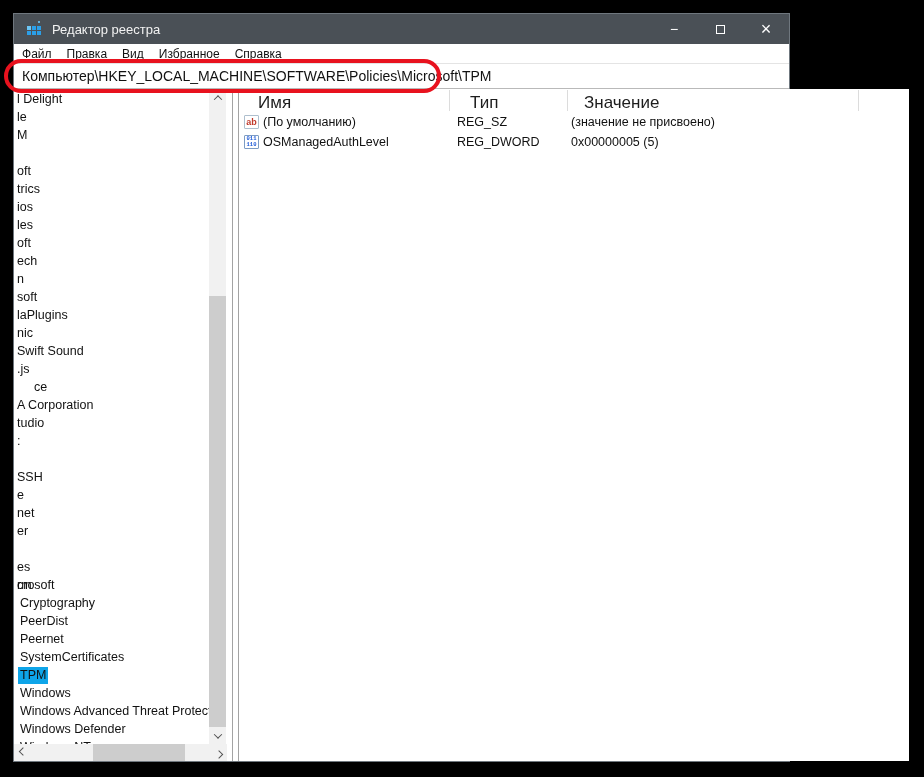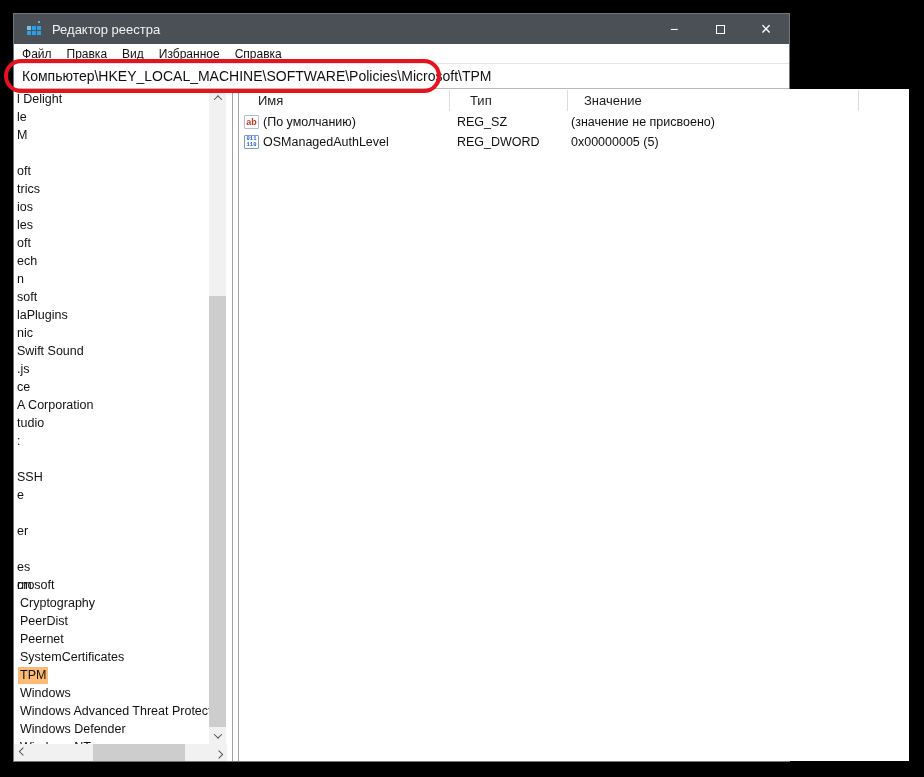"Имя" .list-header { font-size: 13px -> 17px }
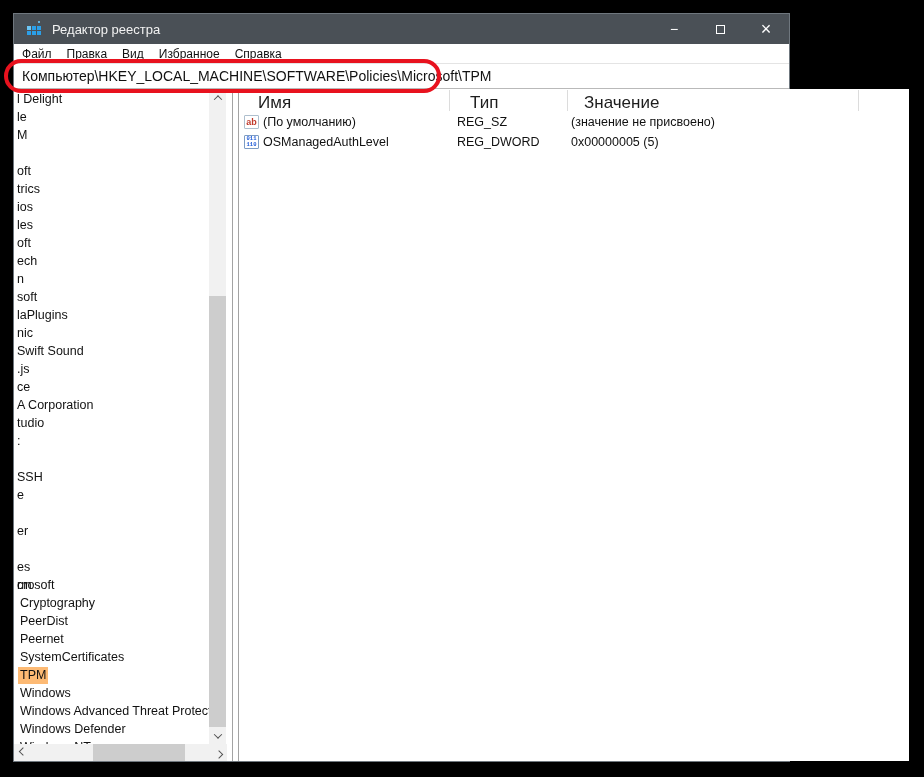"ce" span.tree-label { margin-left: 1px -> 18px }
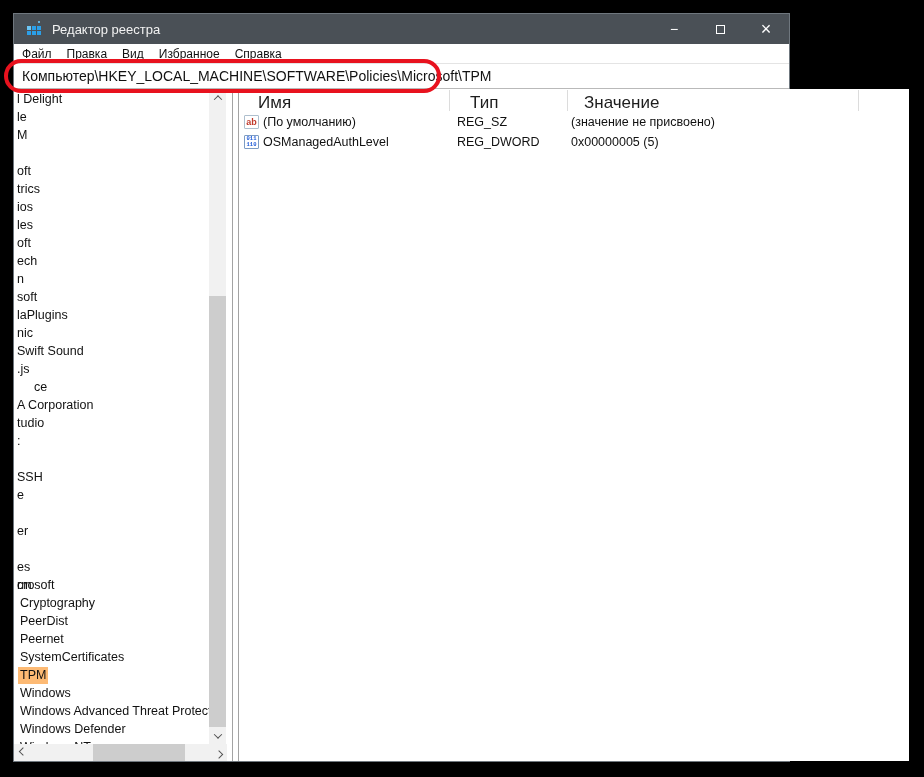"net" div.tree-row { html: none -> <div><span>net</span></div> }
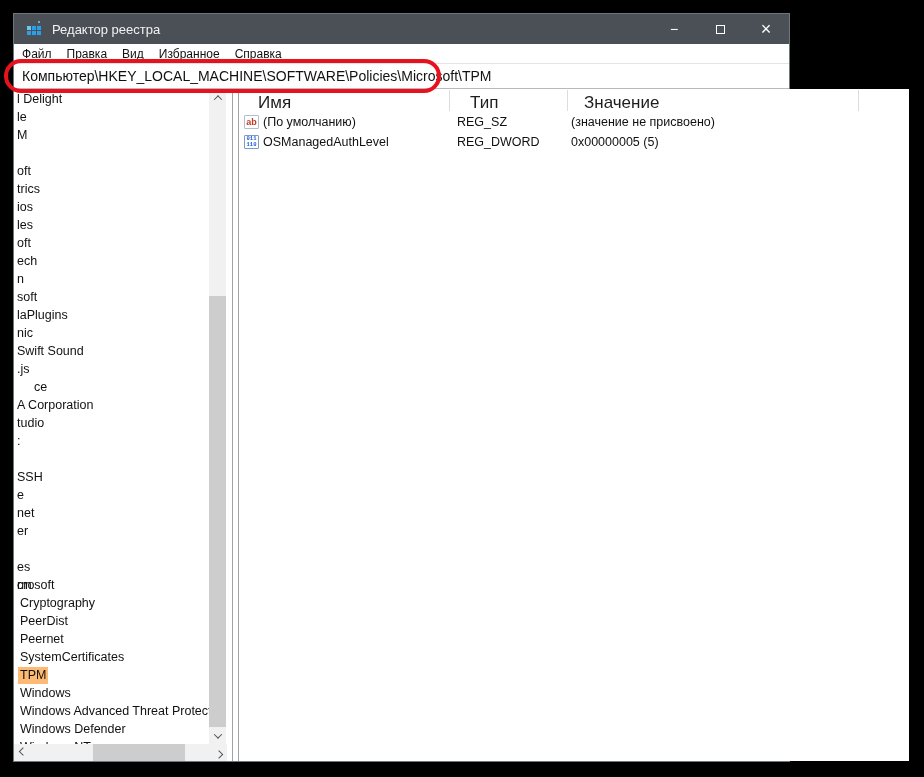"TPM" .tree-label.selected { background: #fdba74 -> #0ea5e9 }
